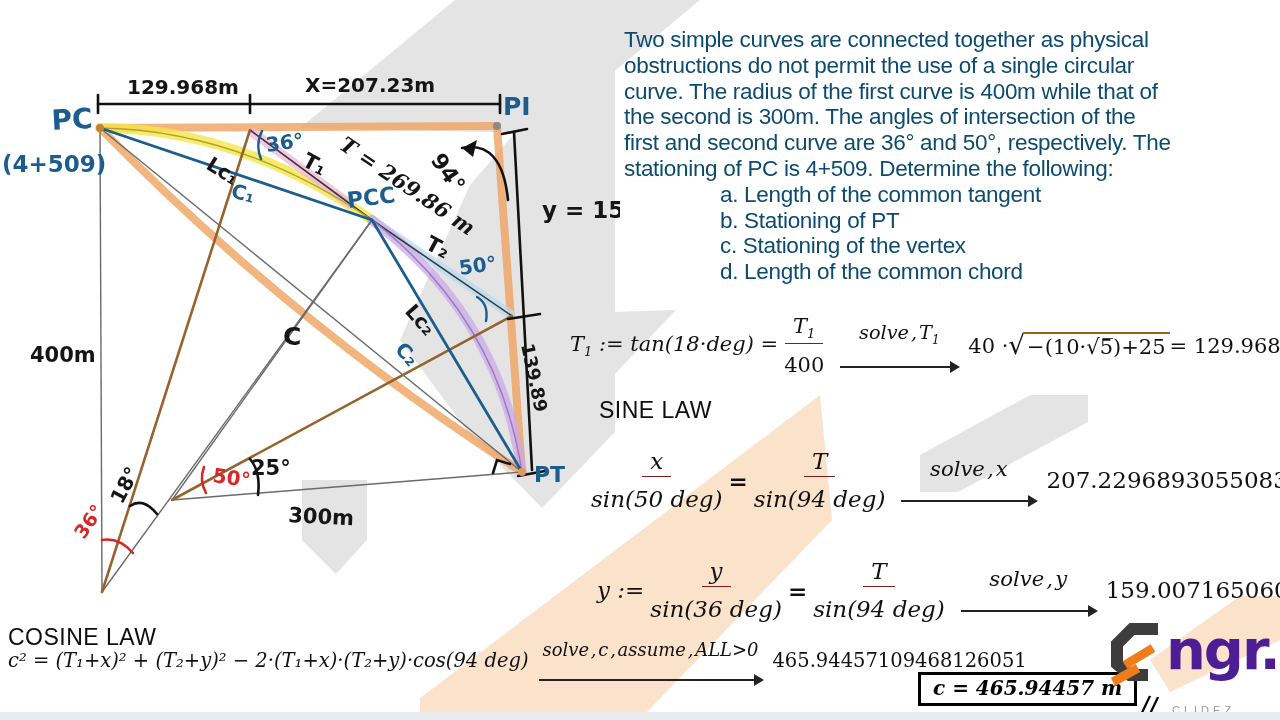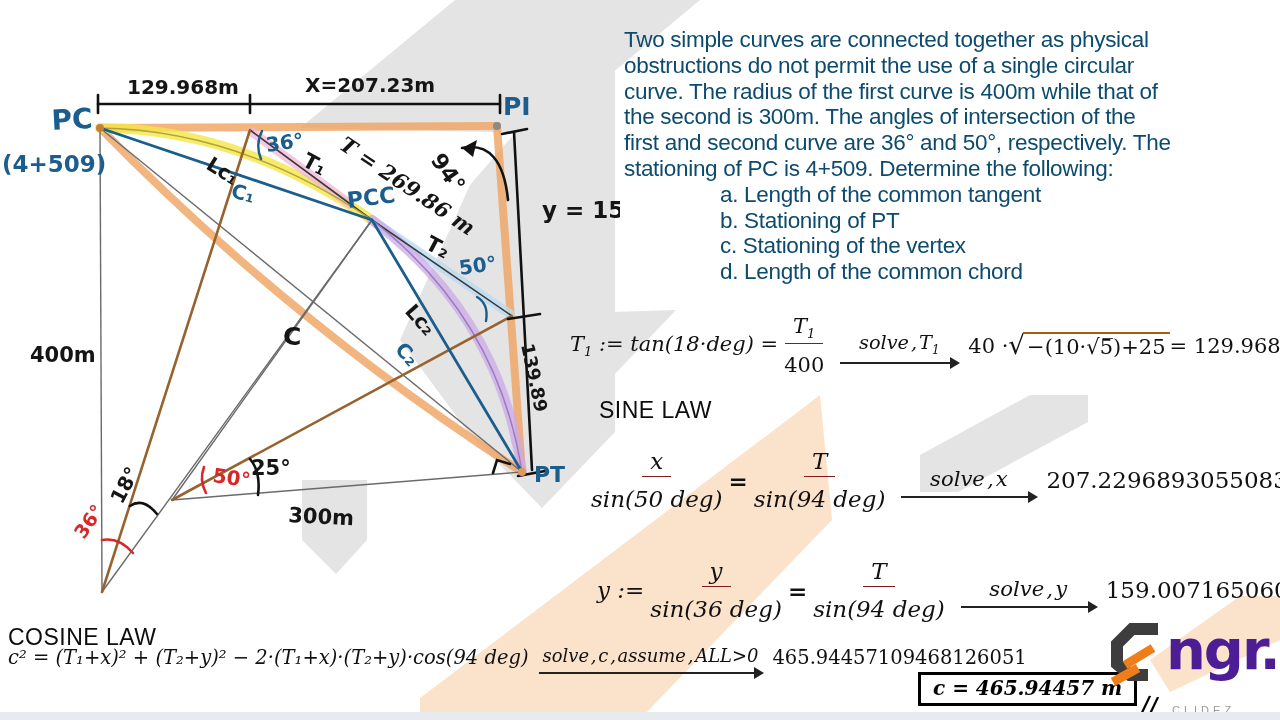"solve , T1" .marrow .albl { margin-top: 6px -> none; padding: 0 4px 6px 4px -> 0 4px 19px 4px }
